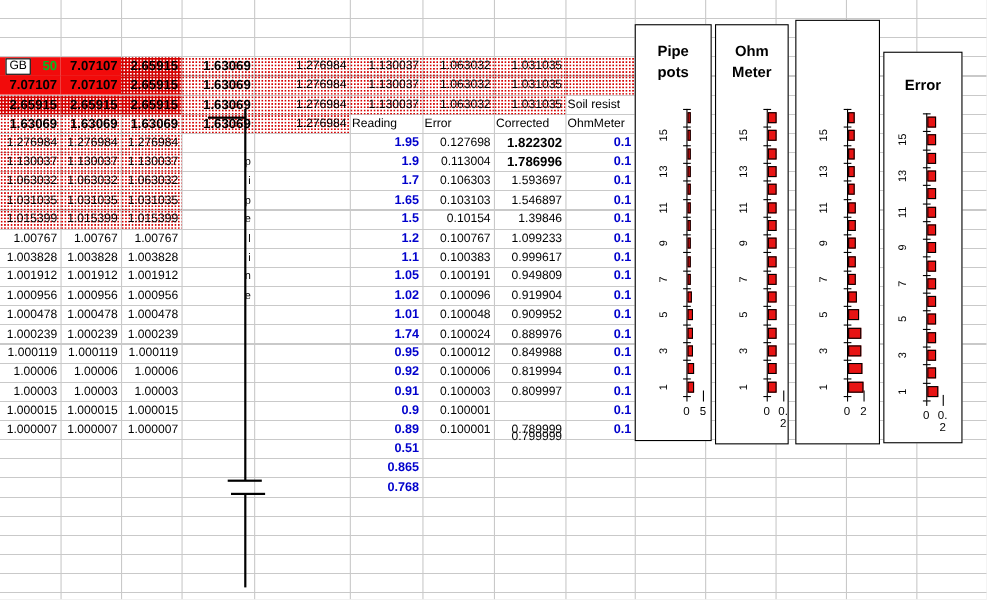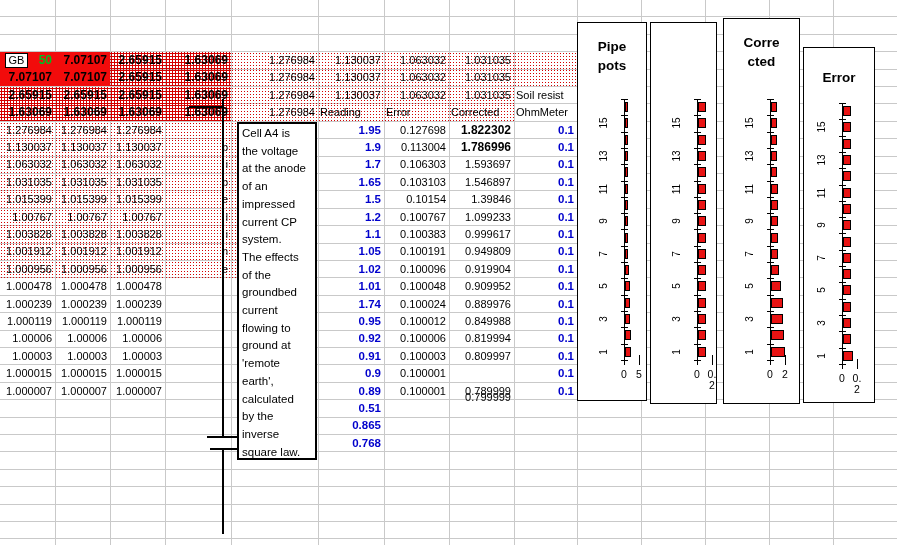"Ohm" div.chart-title { html: none -> <div>Ohm Meter</div> }
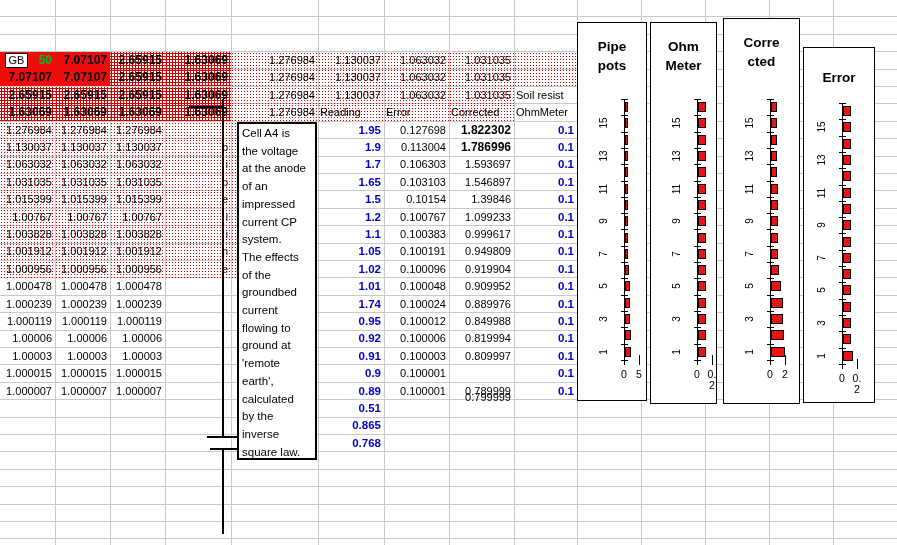"Corre" div.chart-title { html: <div>Corre cted</div> -> none }
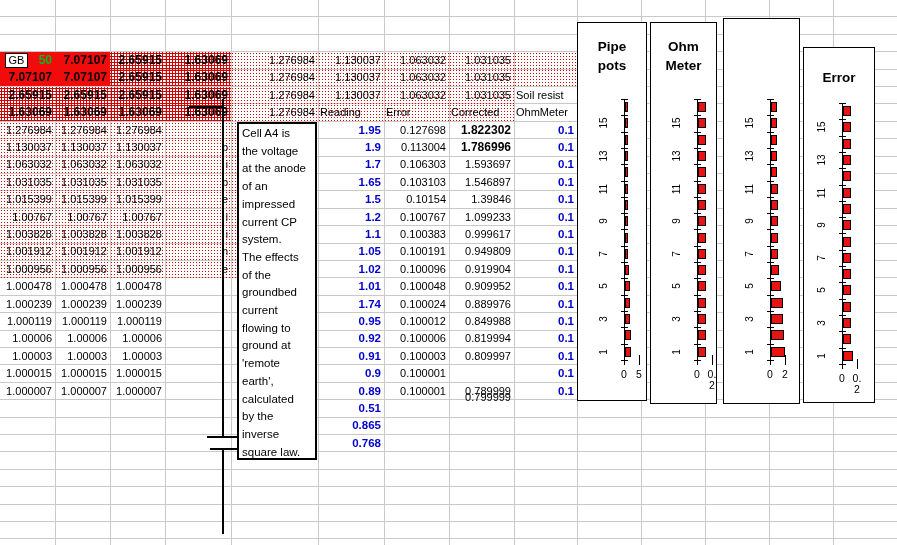"Cell A4 is" div { html: <div>Cell A4 is the voltage at the anode of an impressed current CP system. The effects of the groundbed current flowing to ground at 'remote earth', calculated by the inverse square law.</div> -> none }
